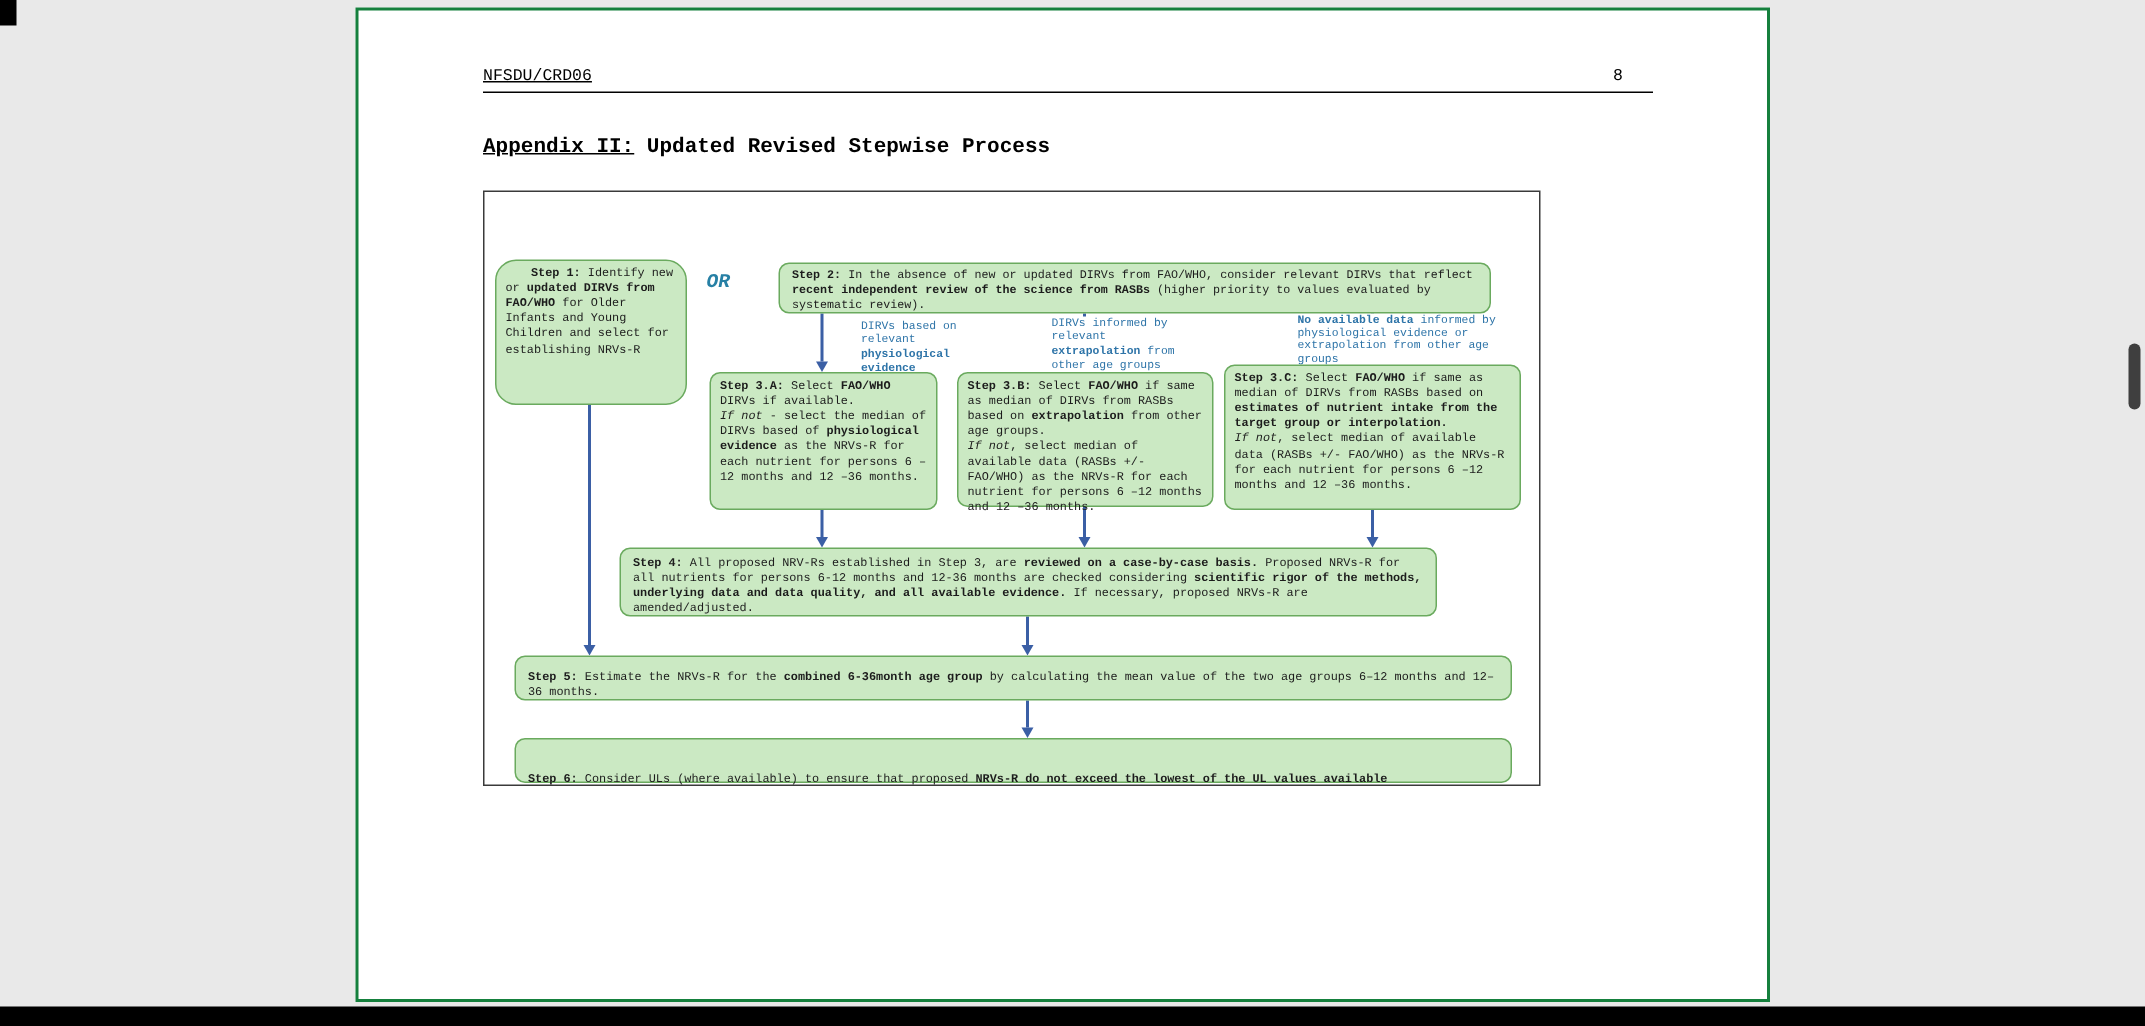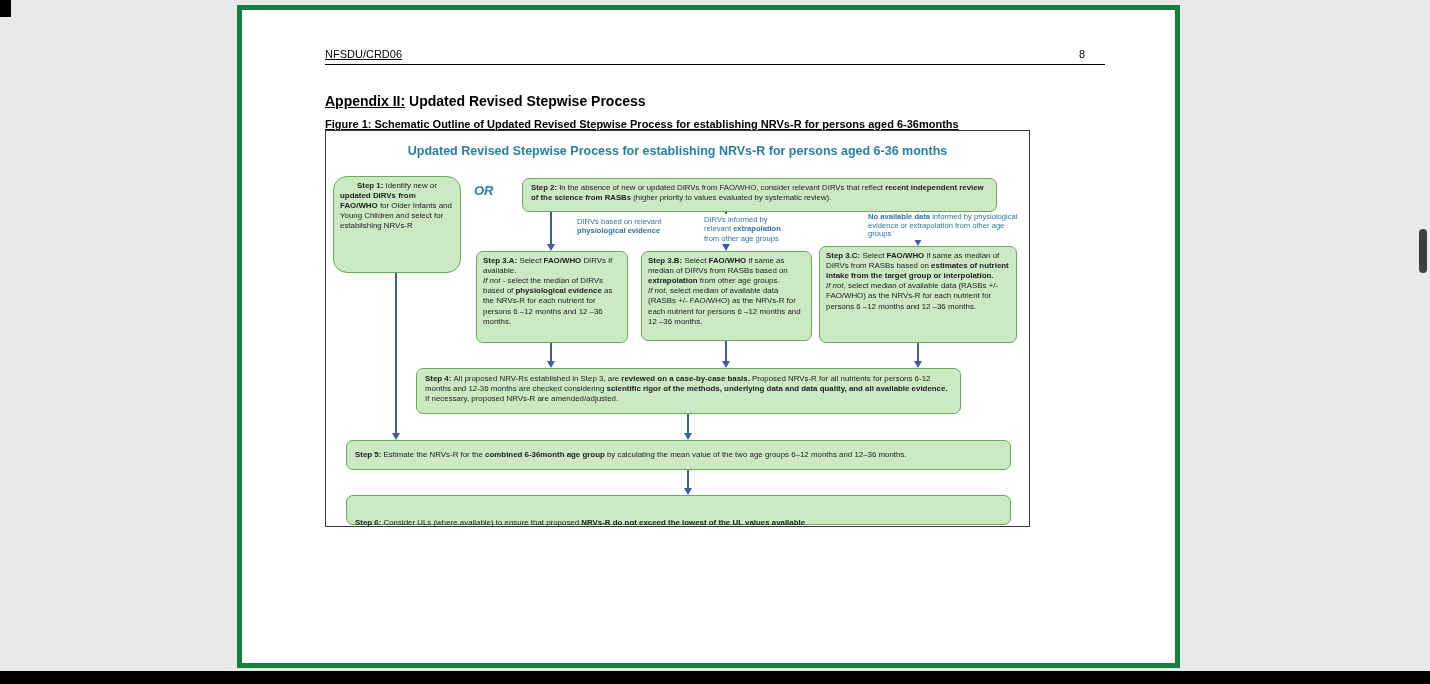"NFSDU/CRD06" .page { border: 5px solid #15803d -> 2px solid #15803d; font-family: none -> Liberation Mono, monospace }
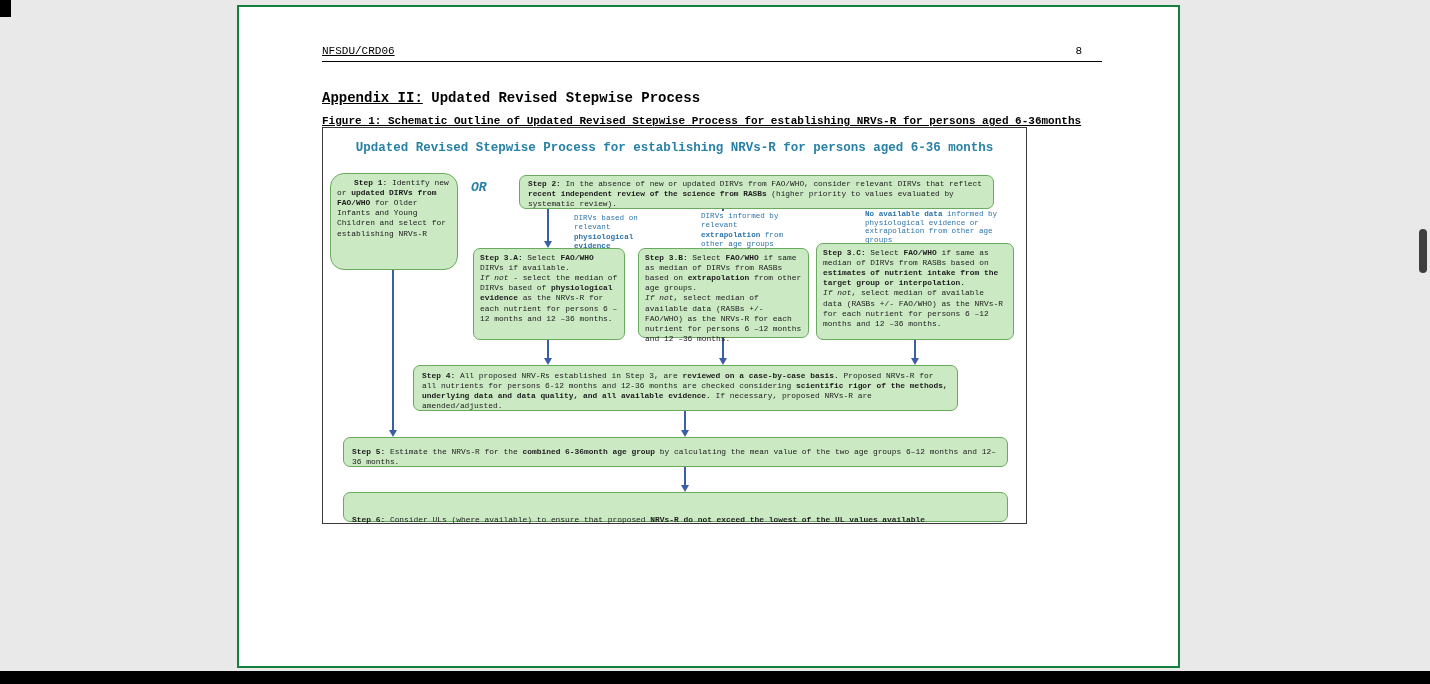"Figure 1: Schematic Outline of" div.caption { html: <div><span>Figure 1: Schematic Outline of Updated Revised Stepwise Process for establishing NRVs-R for persons aged 6-36months</span></div> -> none }
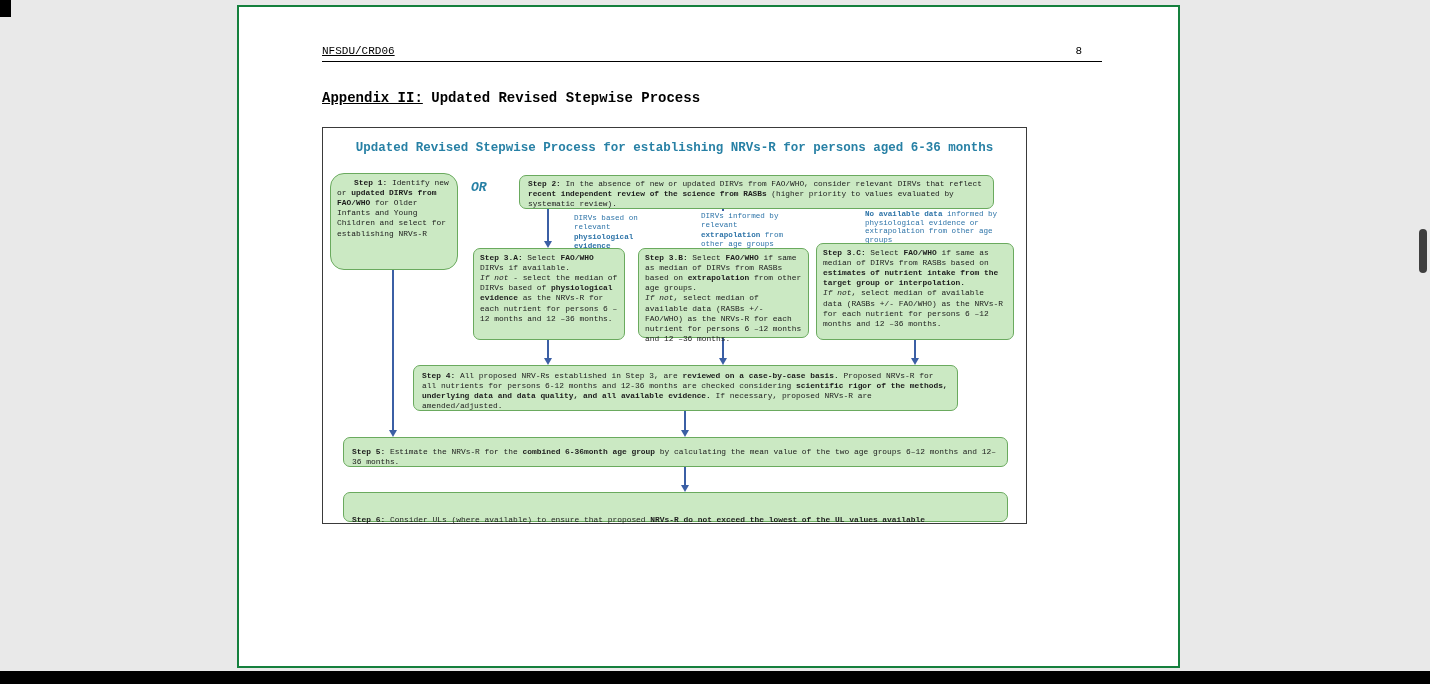"Updated Revised Stepwise Process for" div.fc-title { html: <div>Updated Revised Stepwise Process for establishing NRVs-R for persons aged 6-36 months</div> -> none }
